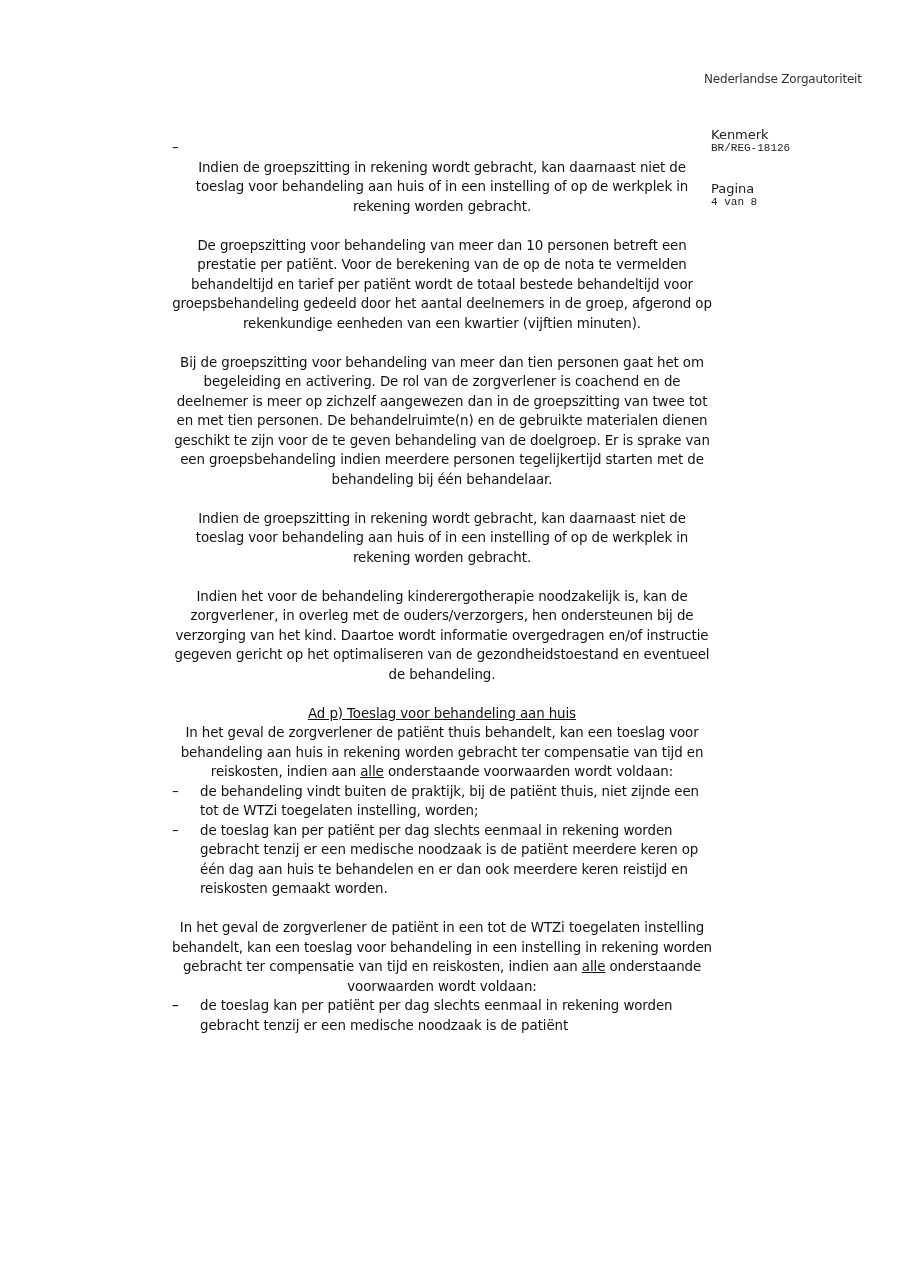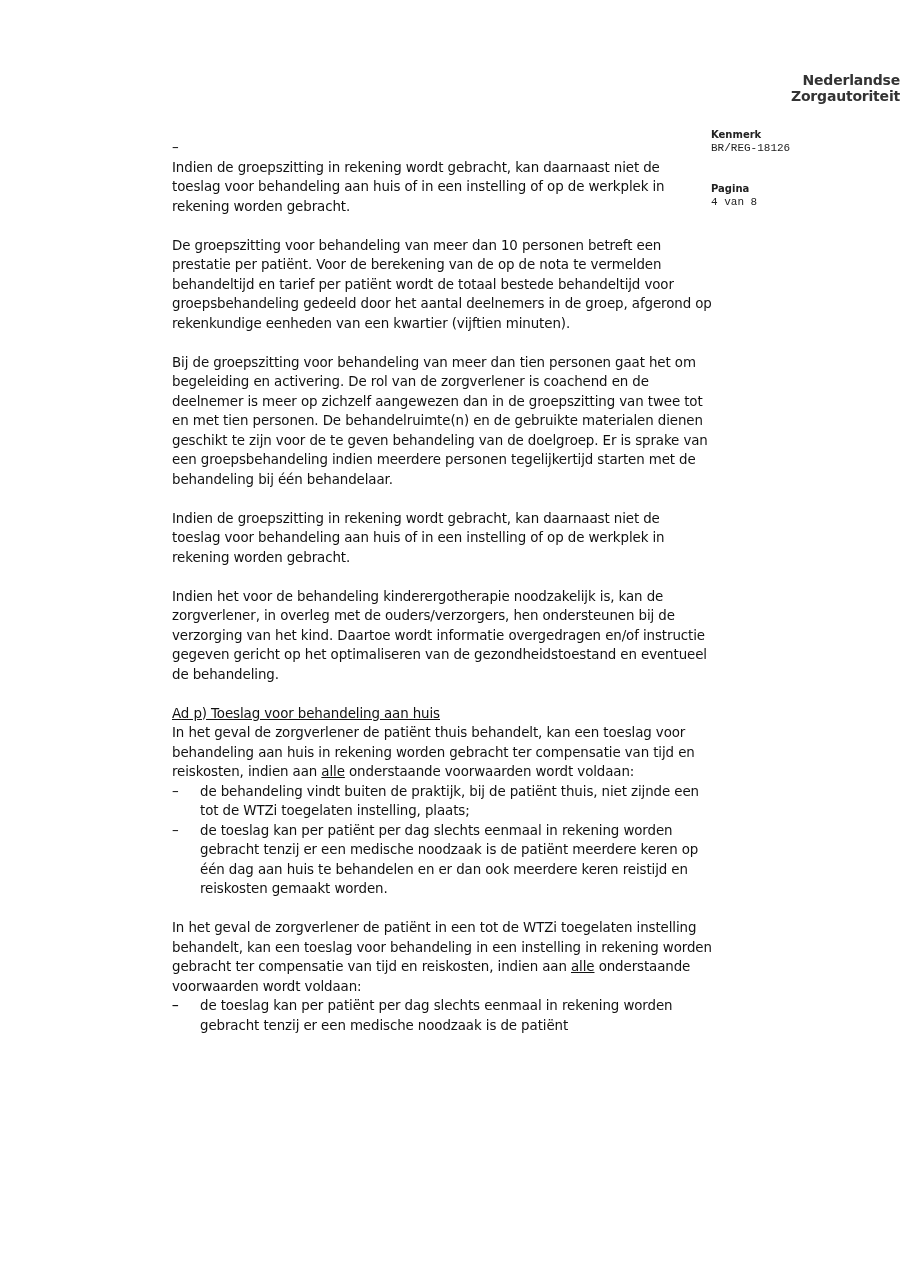"Nederlandse Zorgautoriteit" .org { font-size: 14px -> 12px; font-weight: bold -> normal; text-align: right -> none }
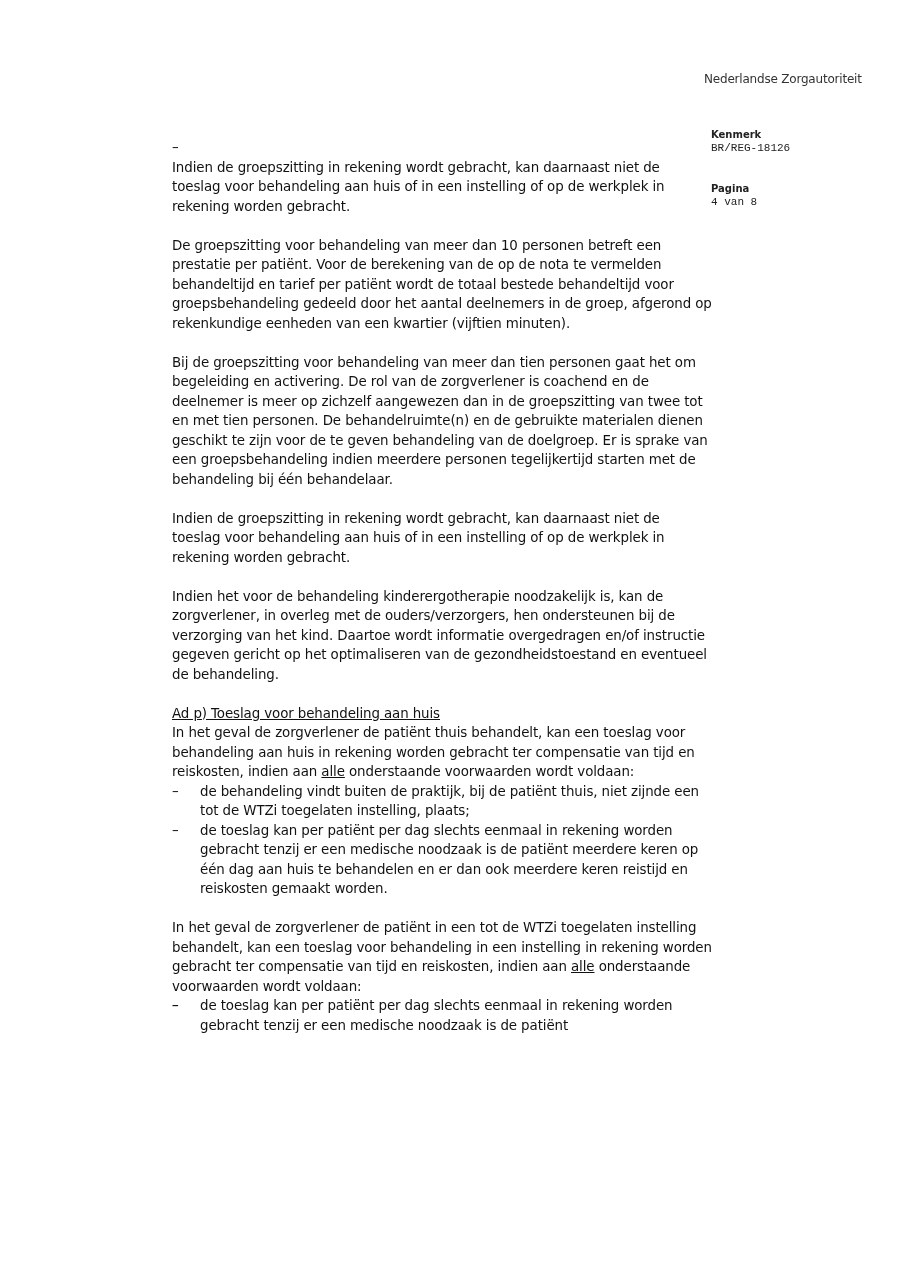"Kenmerk" .meta .lbl { font-size: 10px -> 13px; font-weight: bold -> normal }
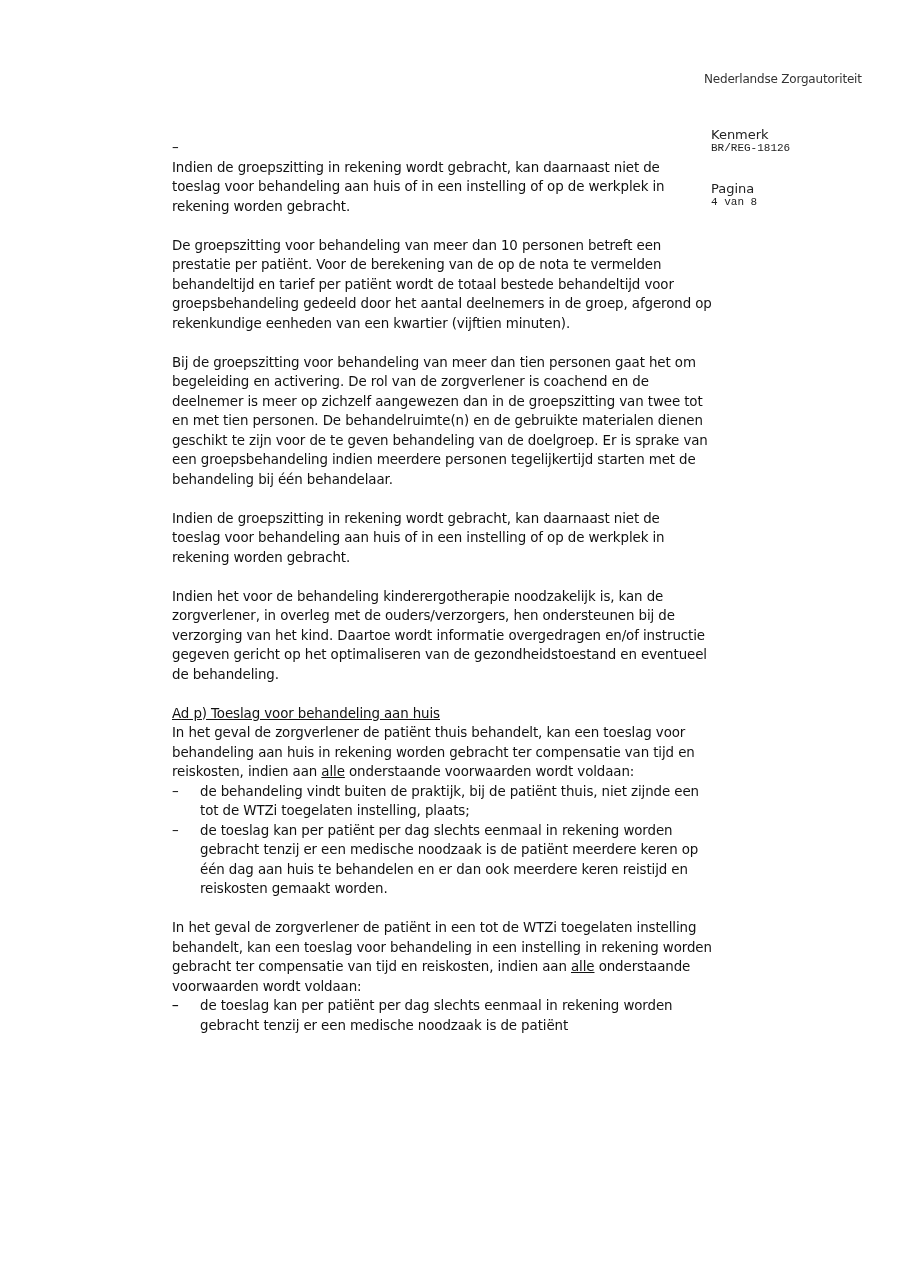"Indien de groepszitting in rekening" .main p { text-align: none -> center }
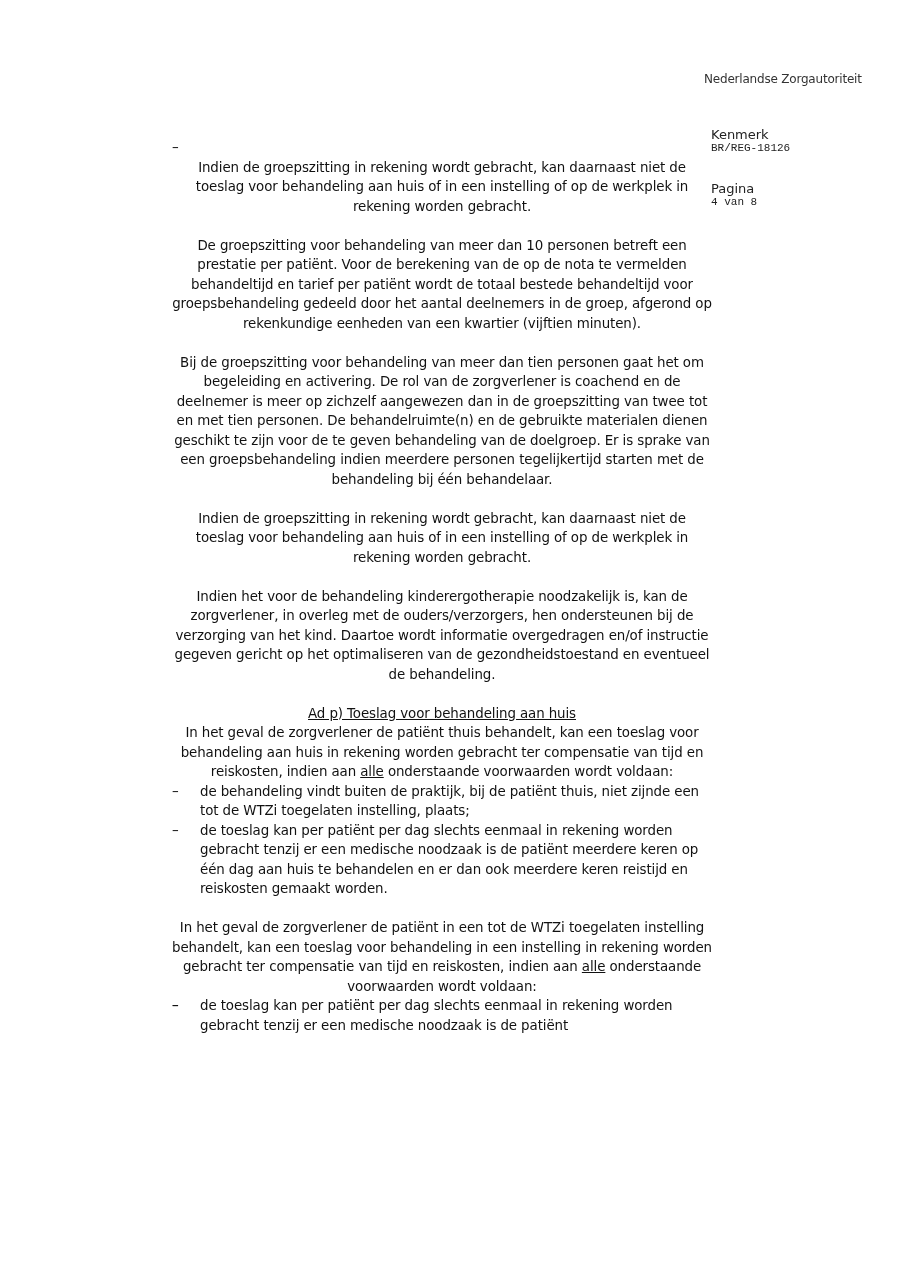"de behandeling vindt buiten de" span { text: plaats -> worden }
